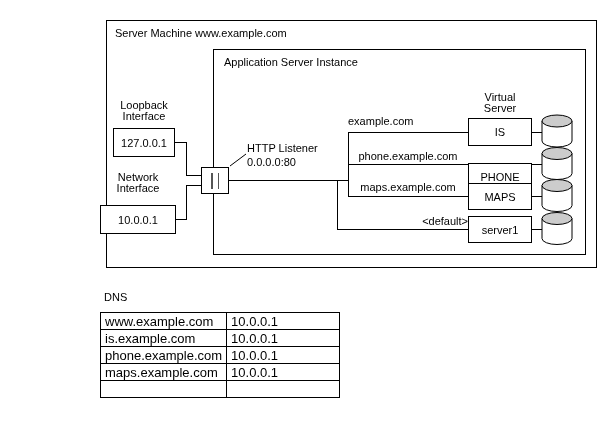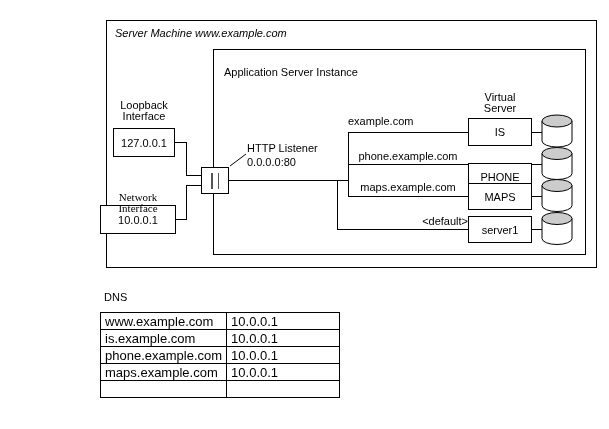"Server Machine www.example.com" div.lbl { font-style: italic -> none }
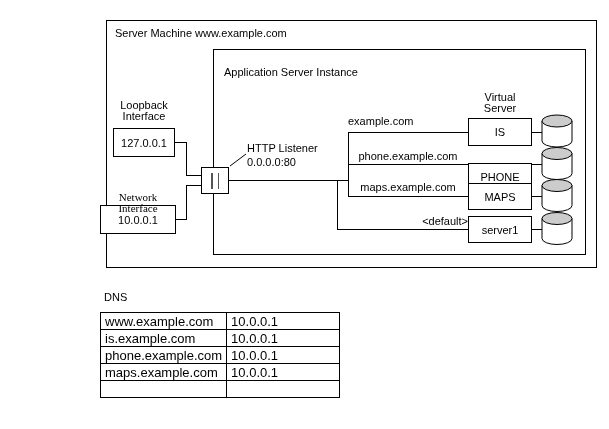"Application Server Instance" div.lbl { margin-top: 10px -> none }
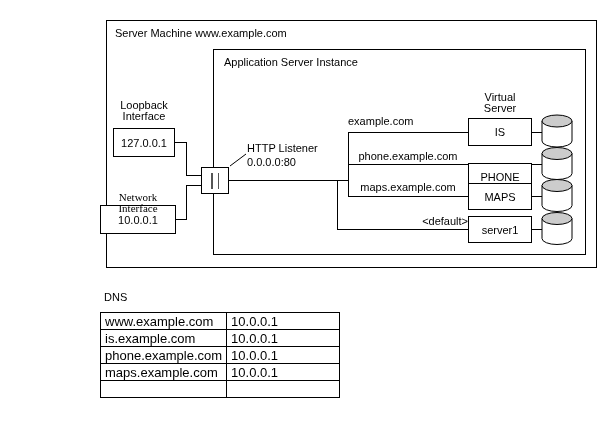"Network Interface" div.lbl { font-family: Liberation Serif, serif -> none; top: 192px -> 172px }
